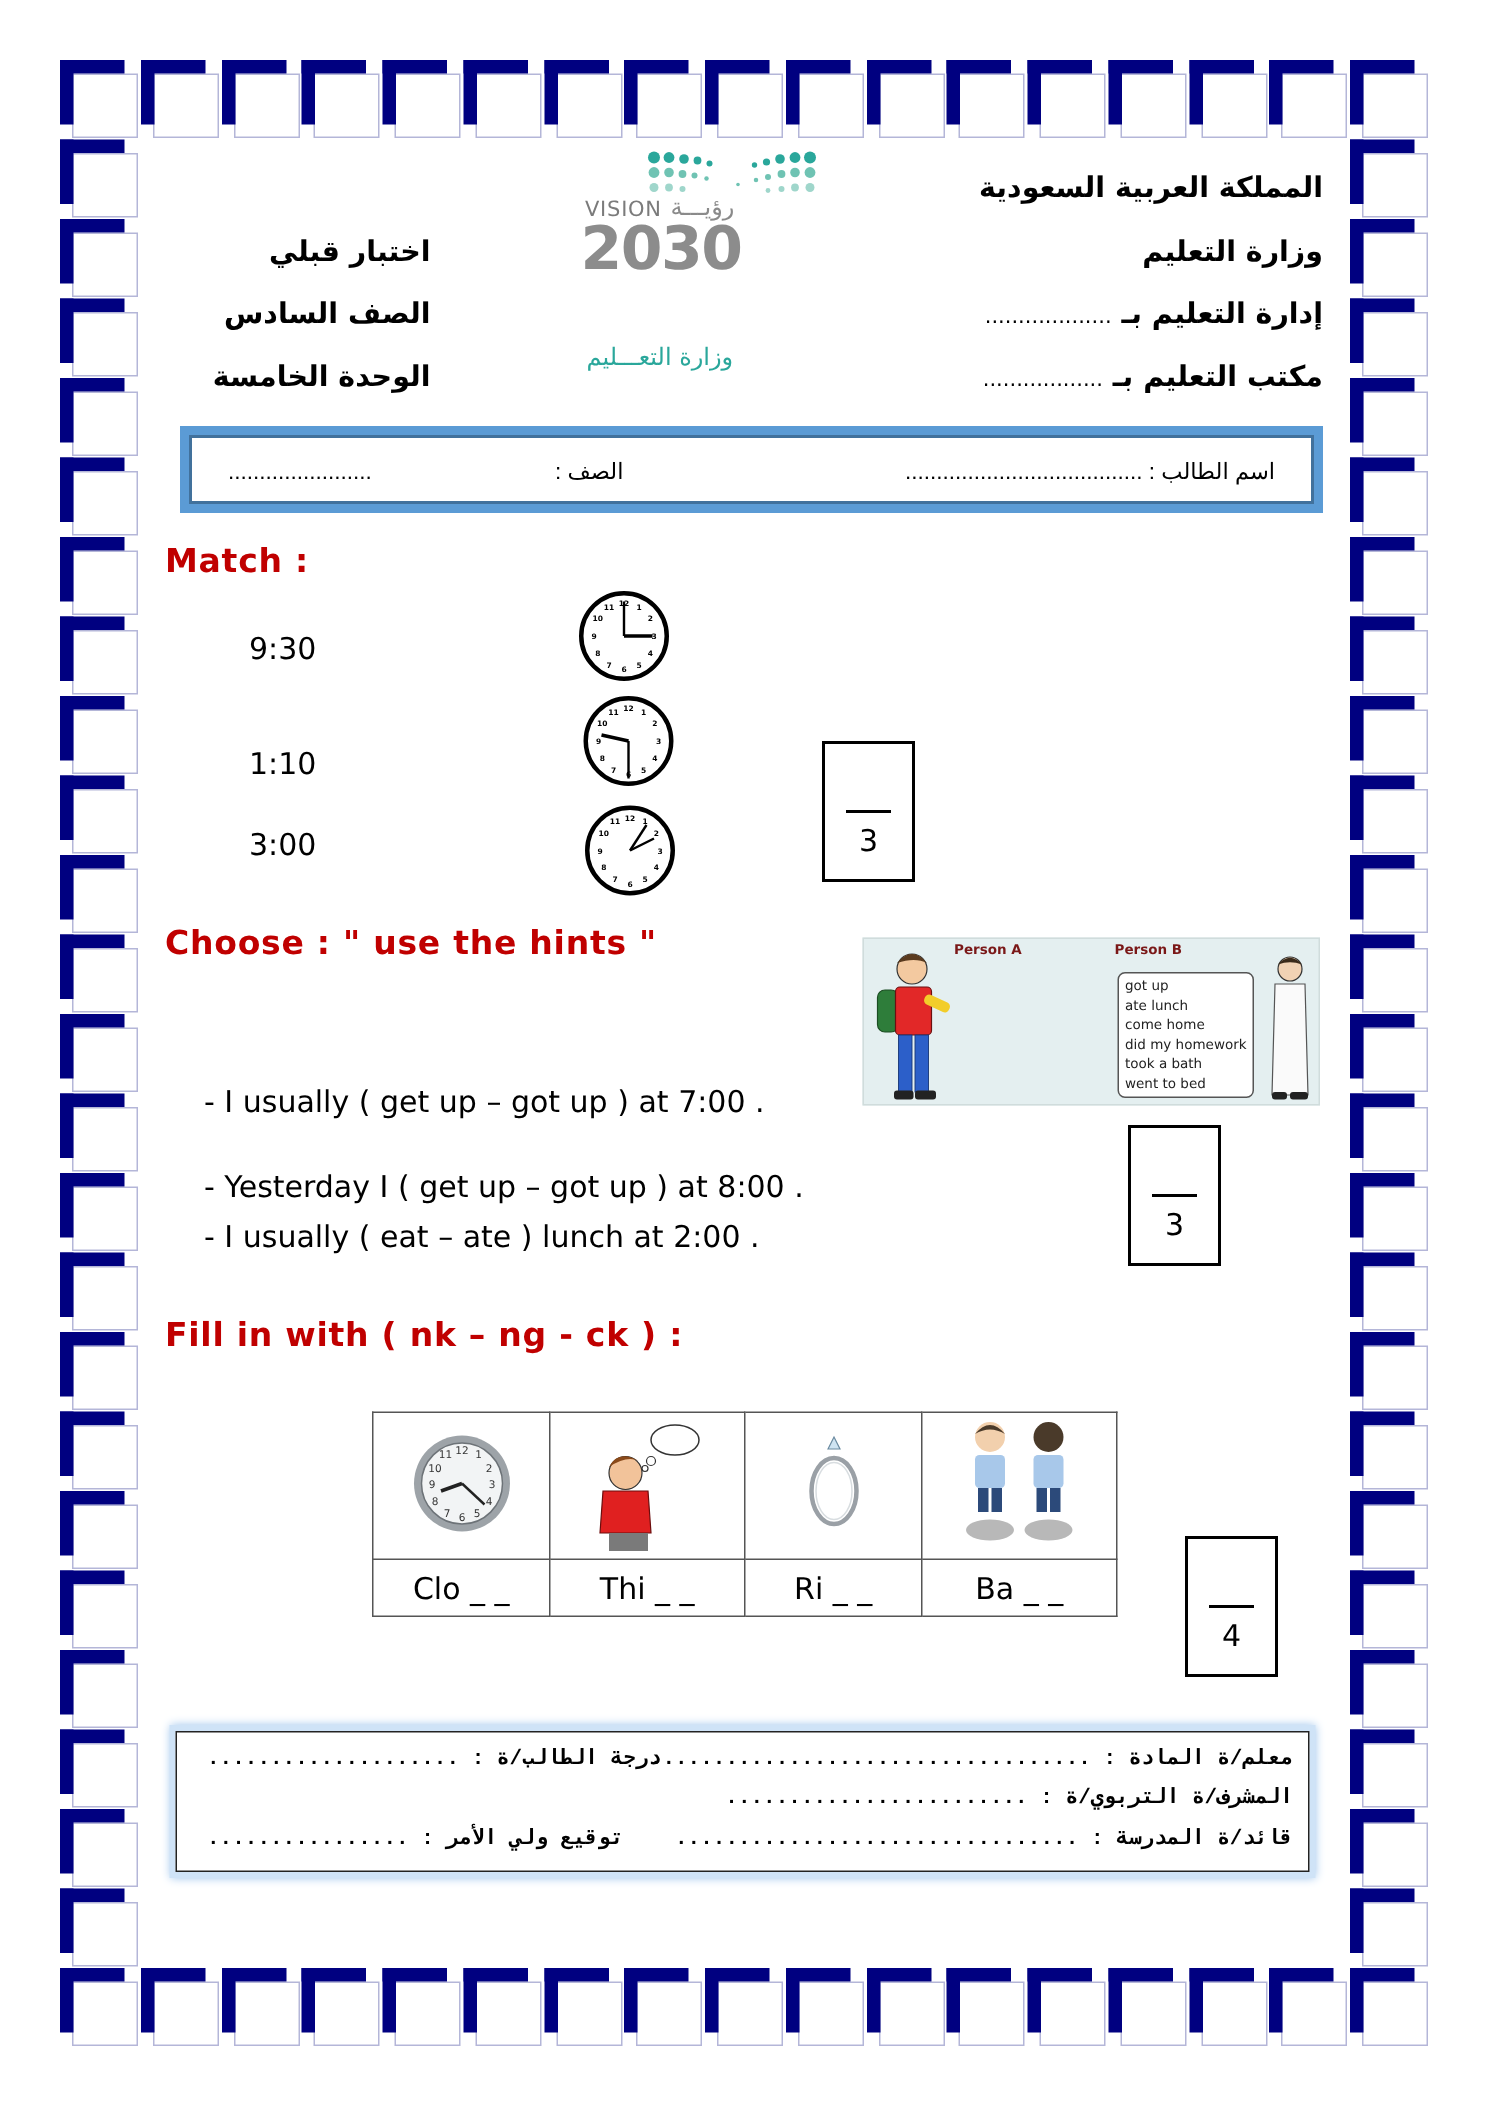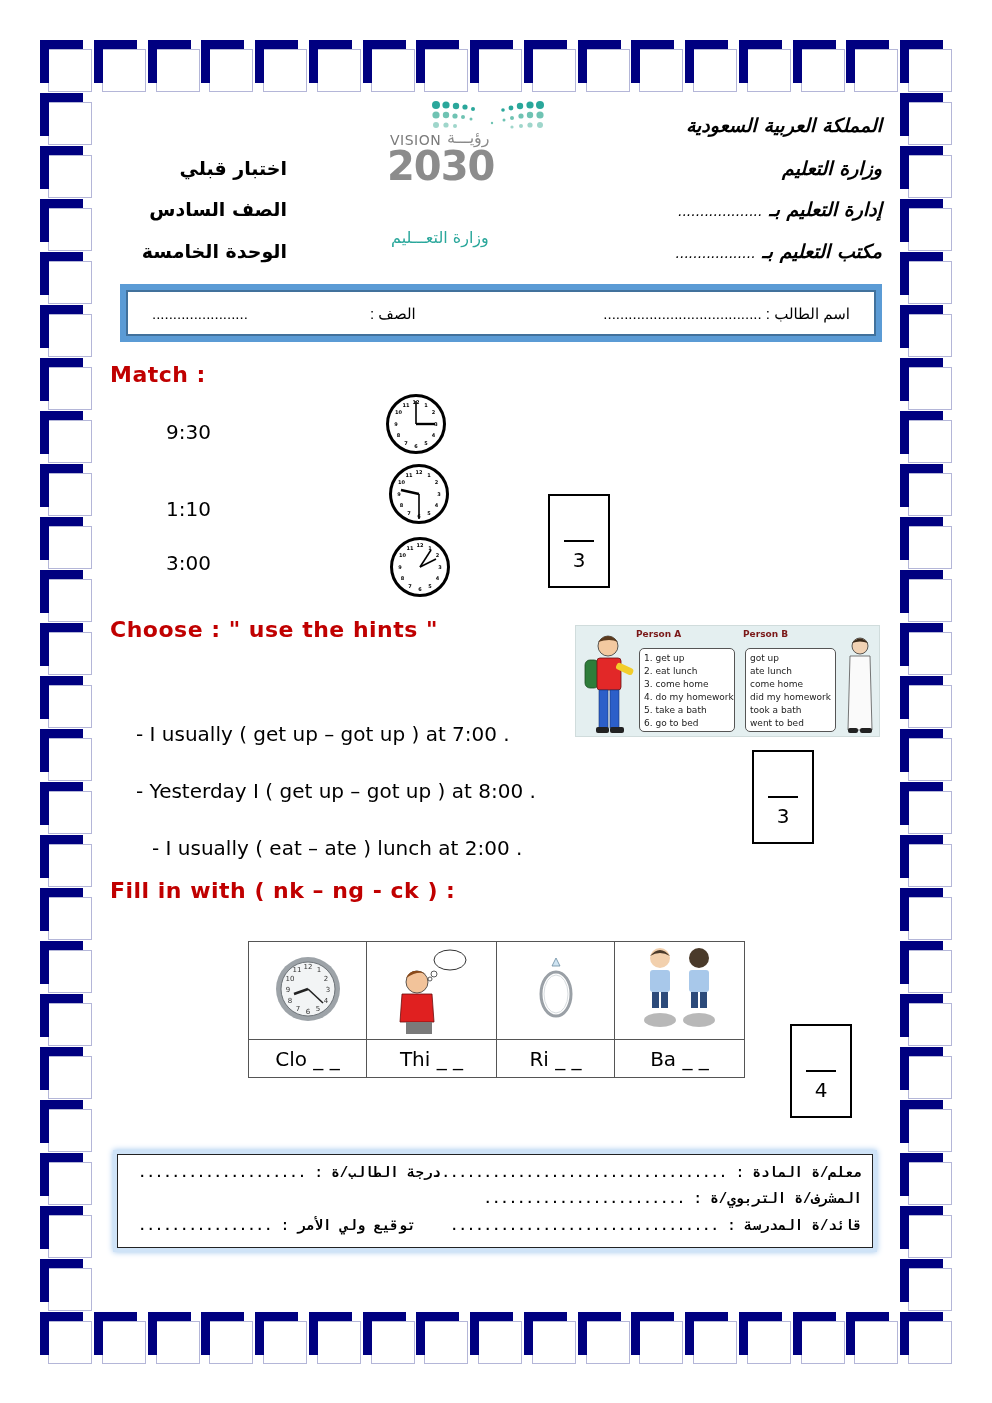"المملكة العربية السعودية" .hdr-r { font-style: italic -> none }
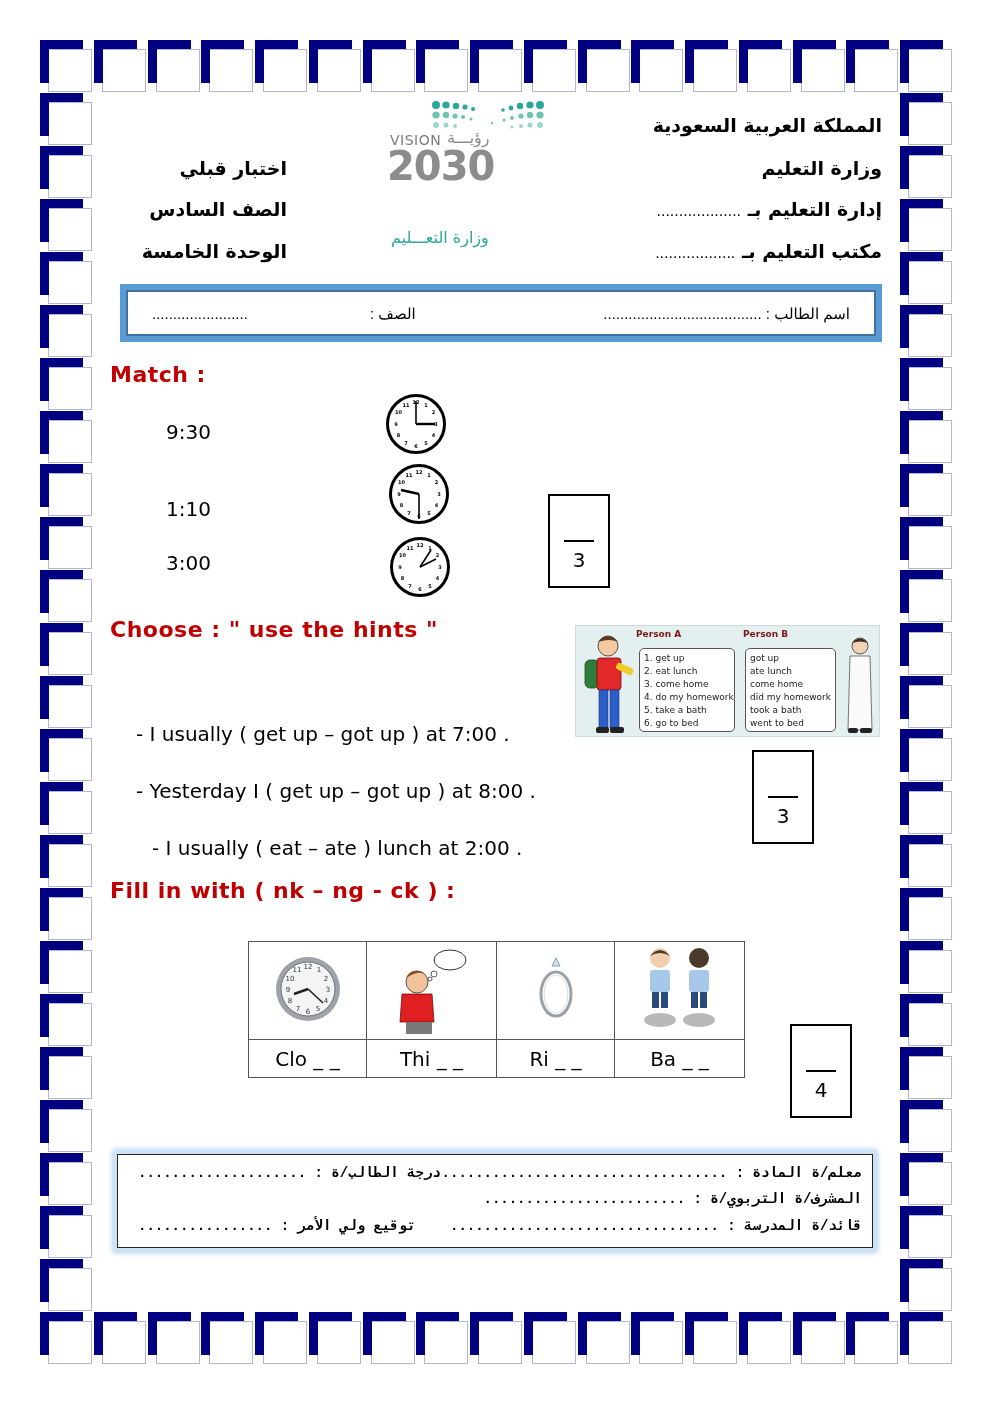"1. get up" div.hint-bubble { html: <div> <div>1. get up</div> <div>2. eat lunch</div> <div>3. come home</div> <div>4. do my homework</div> <div>5. take a bath</div> <div>6. go to bed</div> </div> -> none }
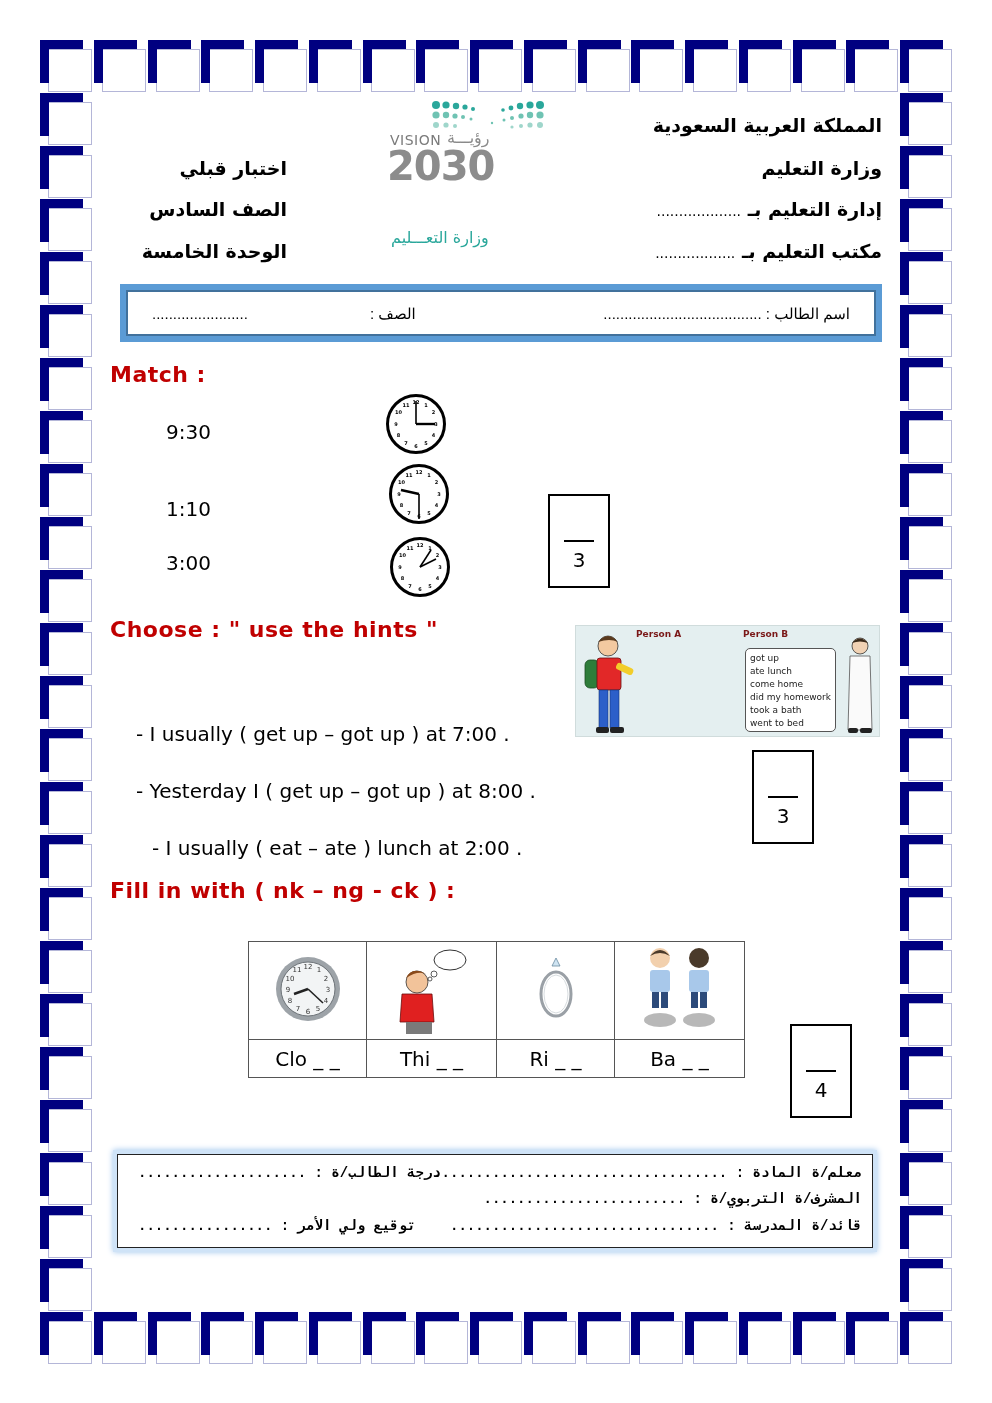"- I usually ( eat" div.abs { left: 152px -> 136px; margin-top: 24px -> none }
